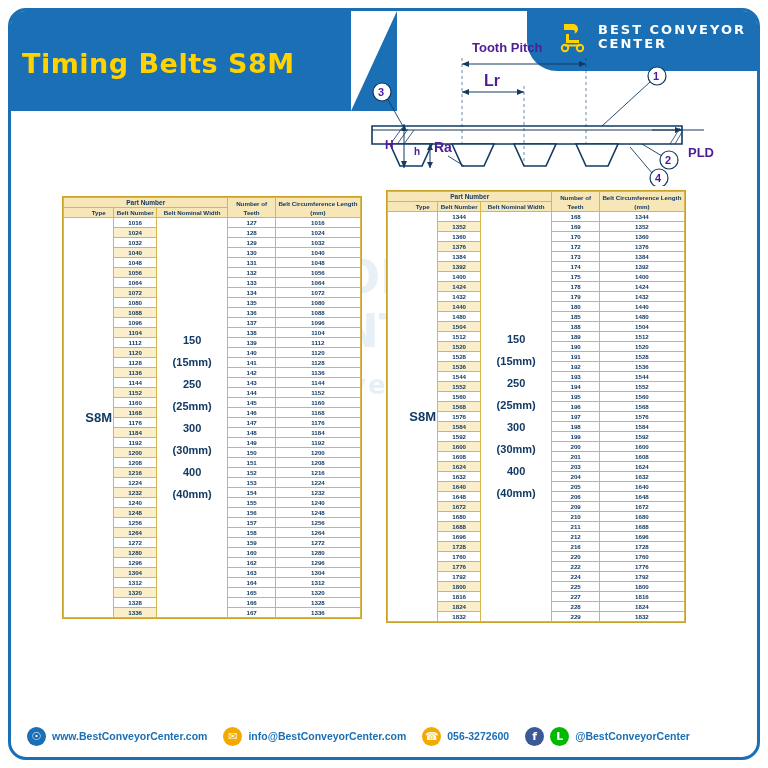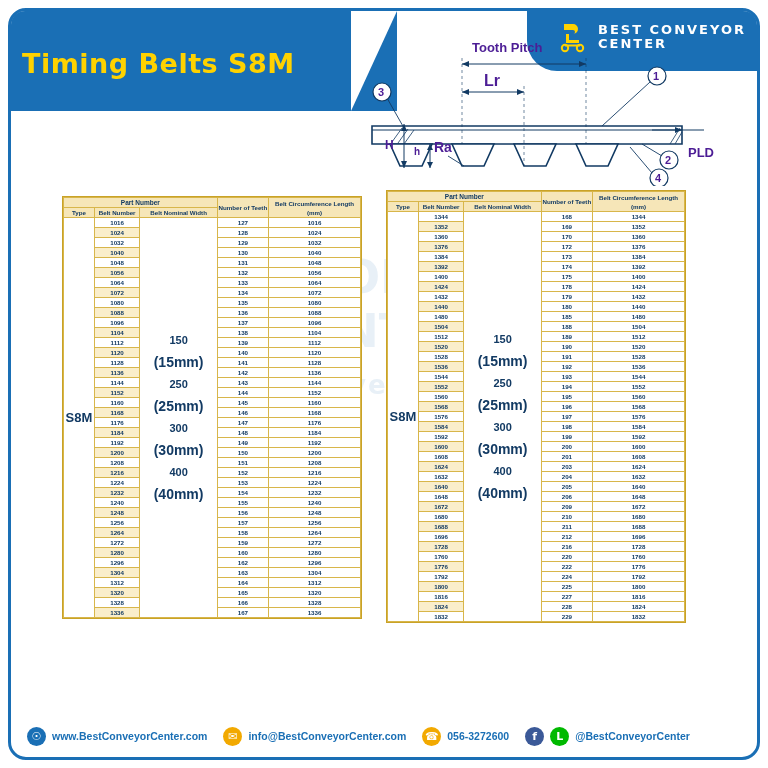"(15mm)" .width-cell .sub { font-size: 14px -> 11px }
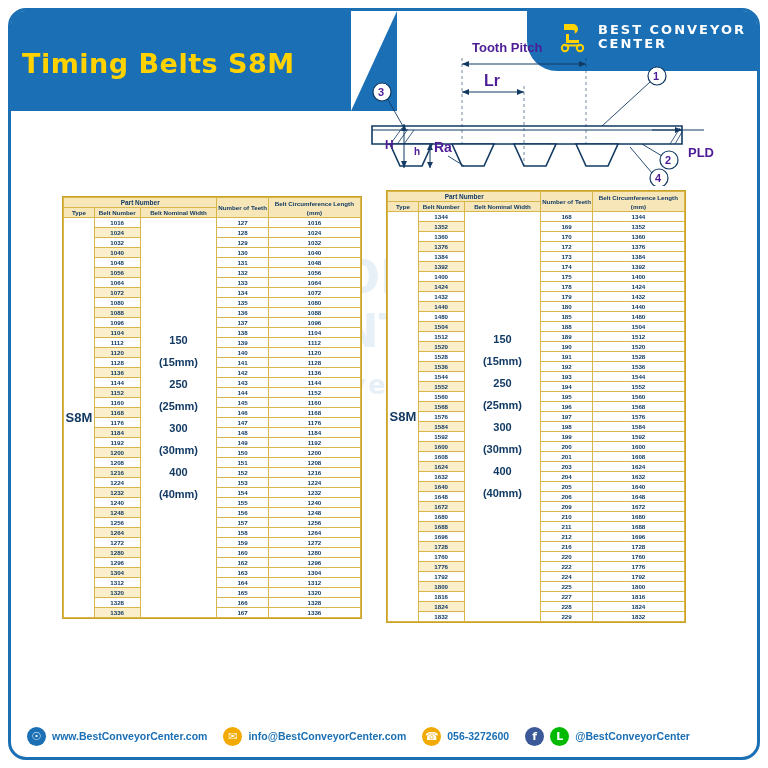"S8M" .col-type { padding-left: none -> 20px }
